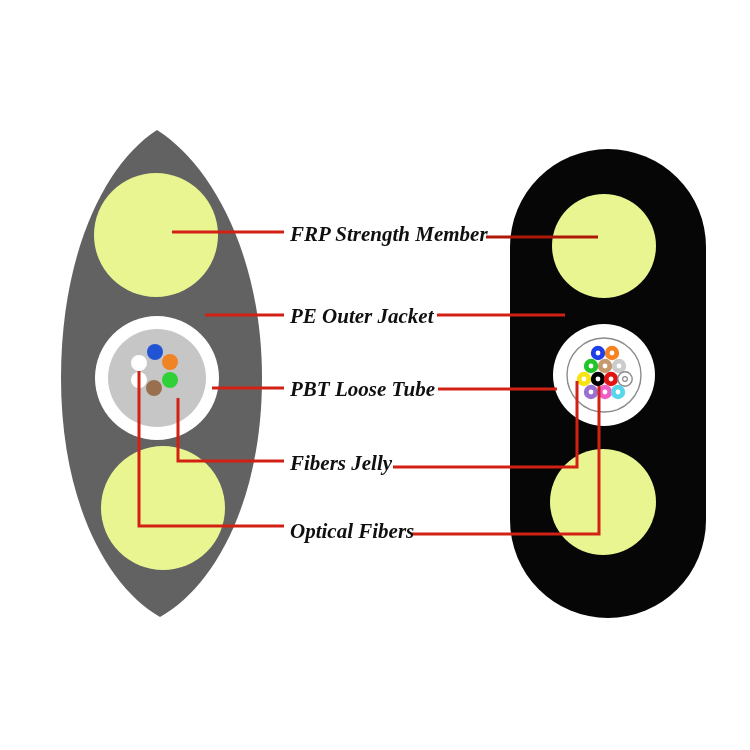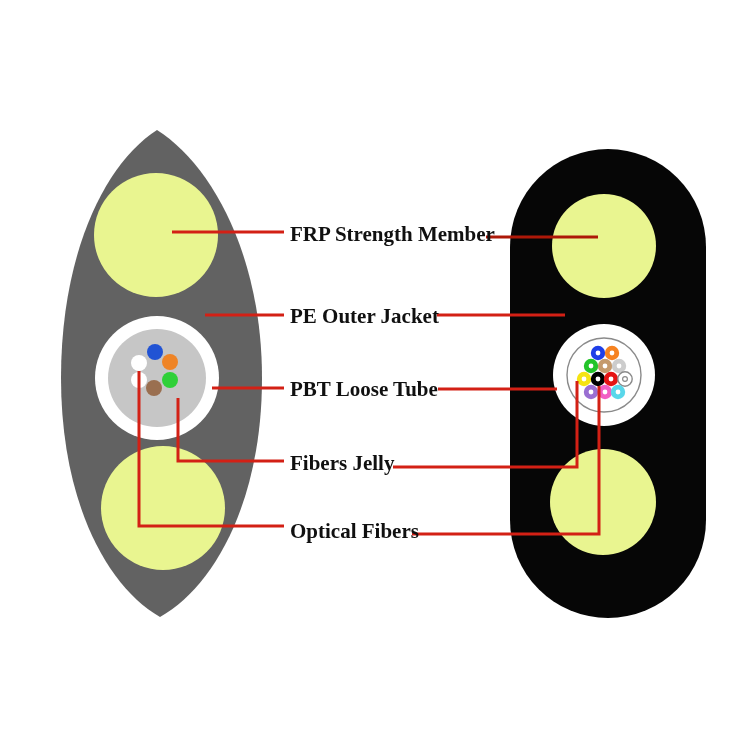"FRP Strength Member" .canvas { font-style: none -> italic }
